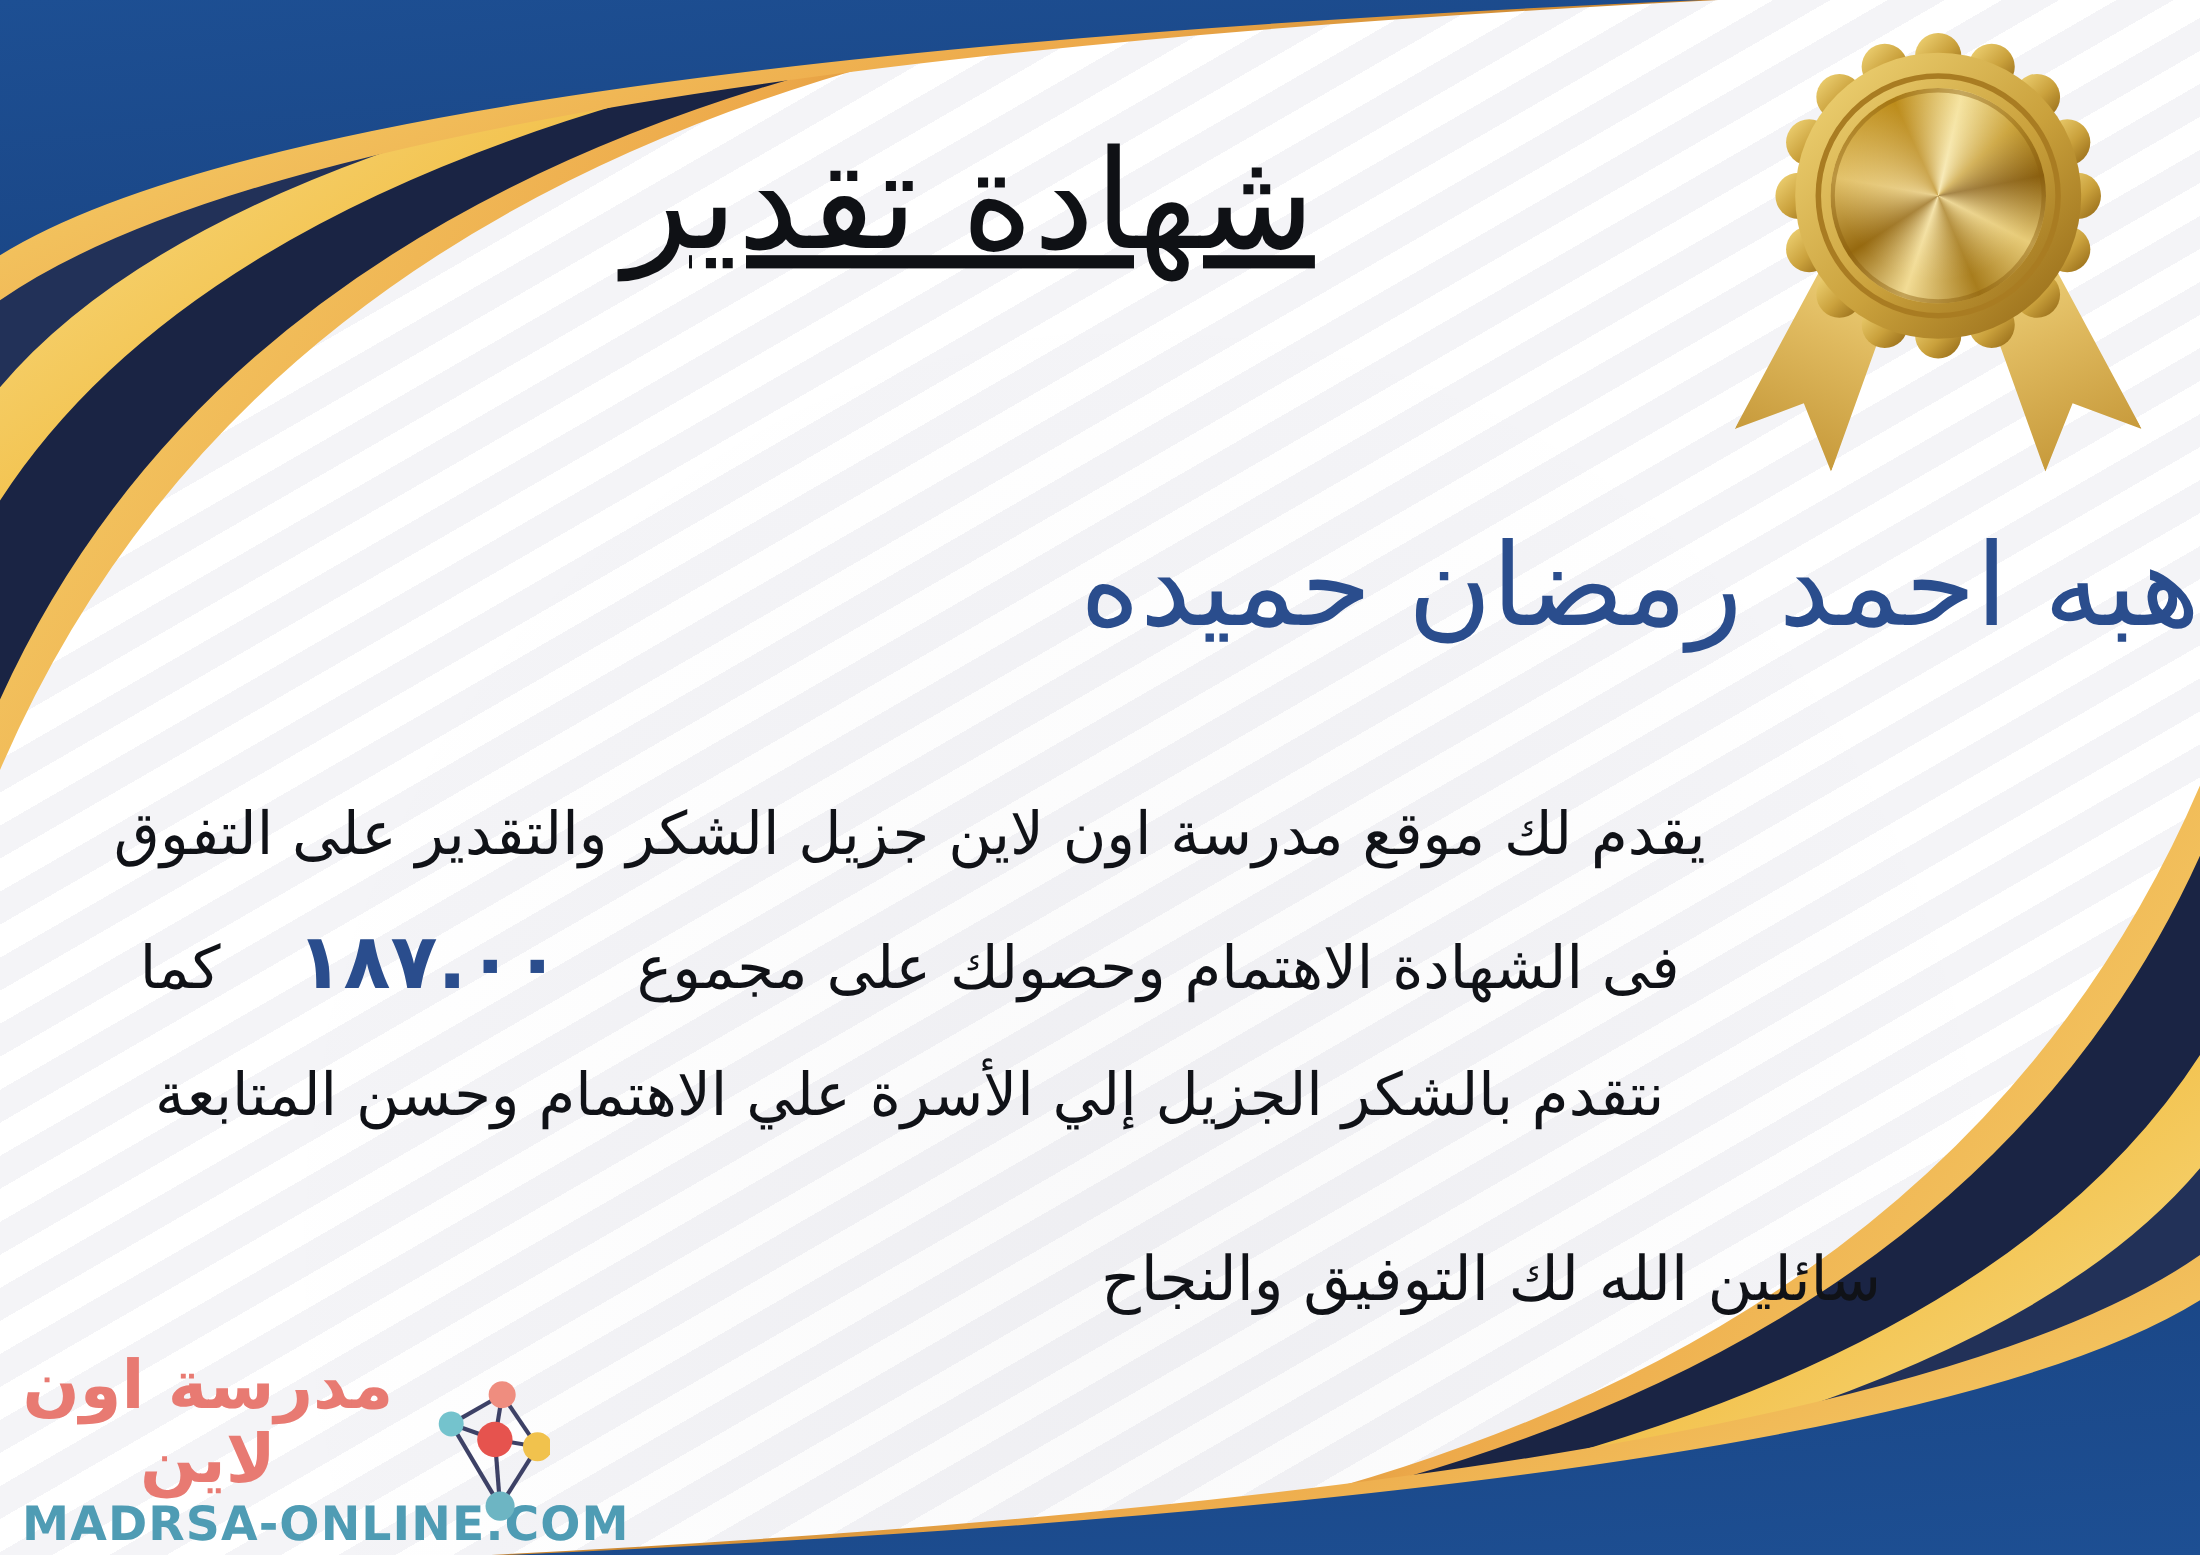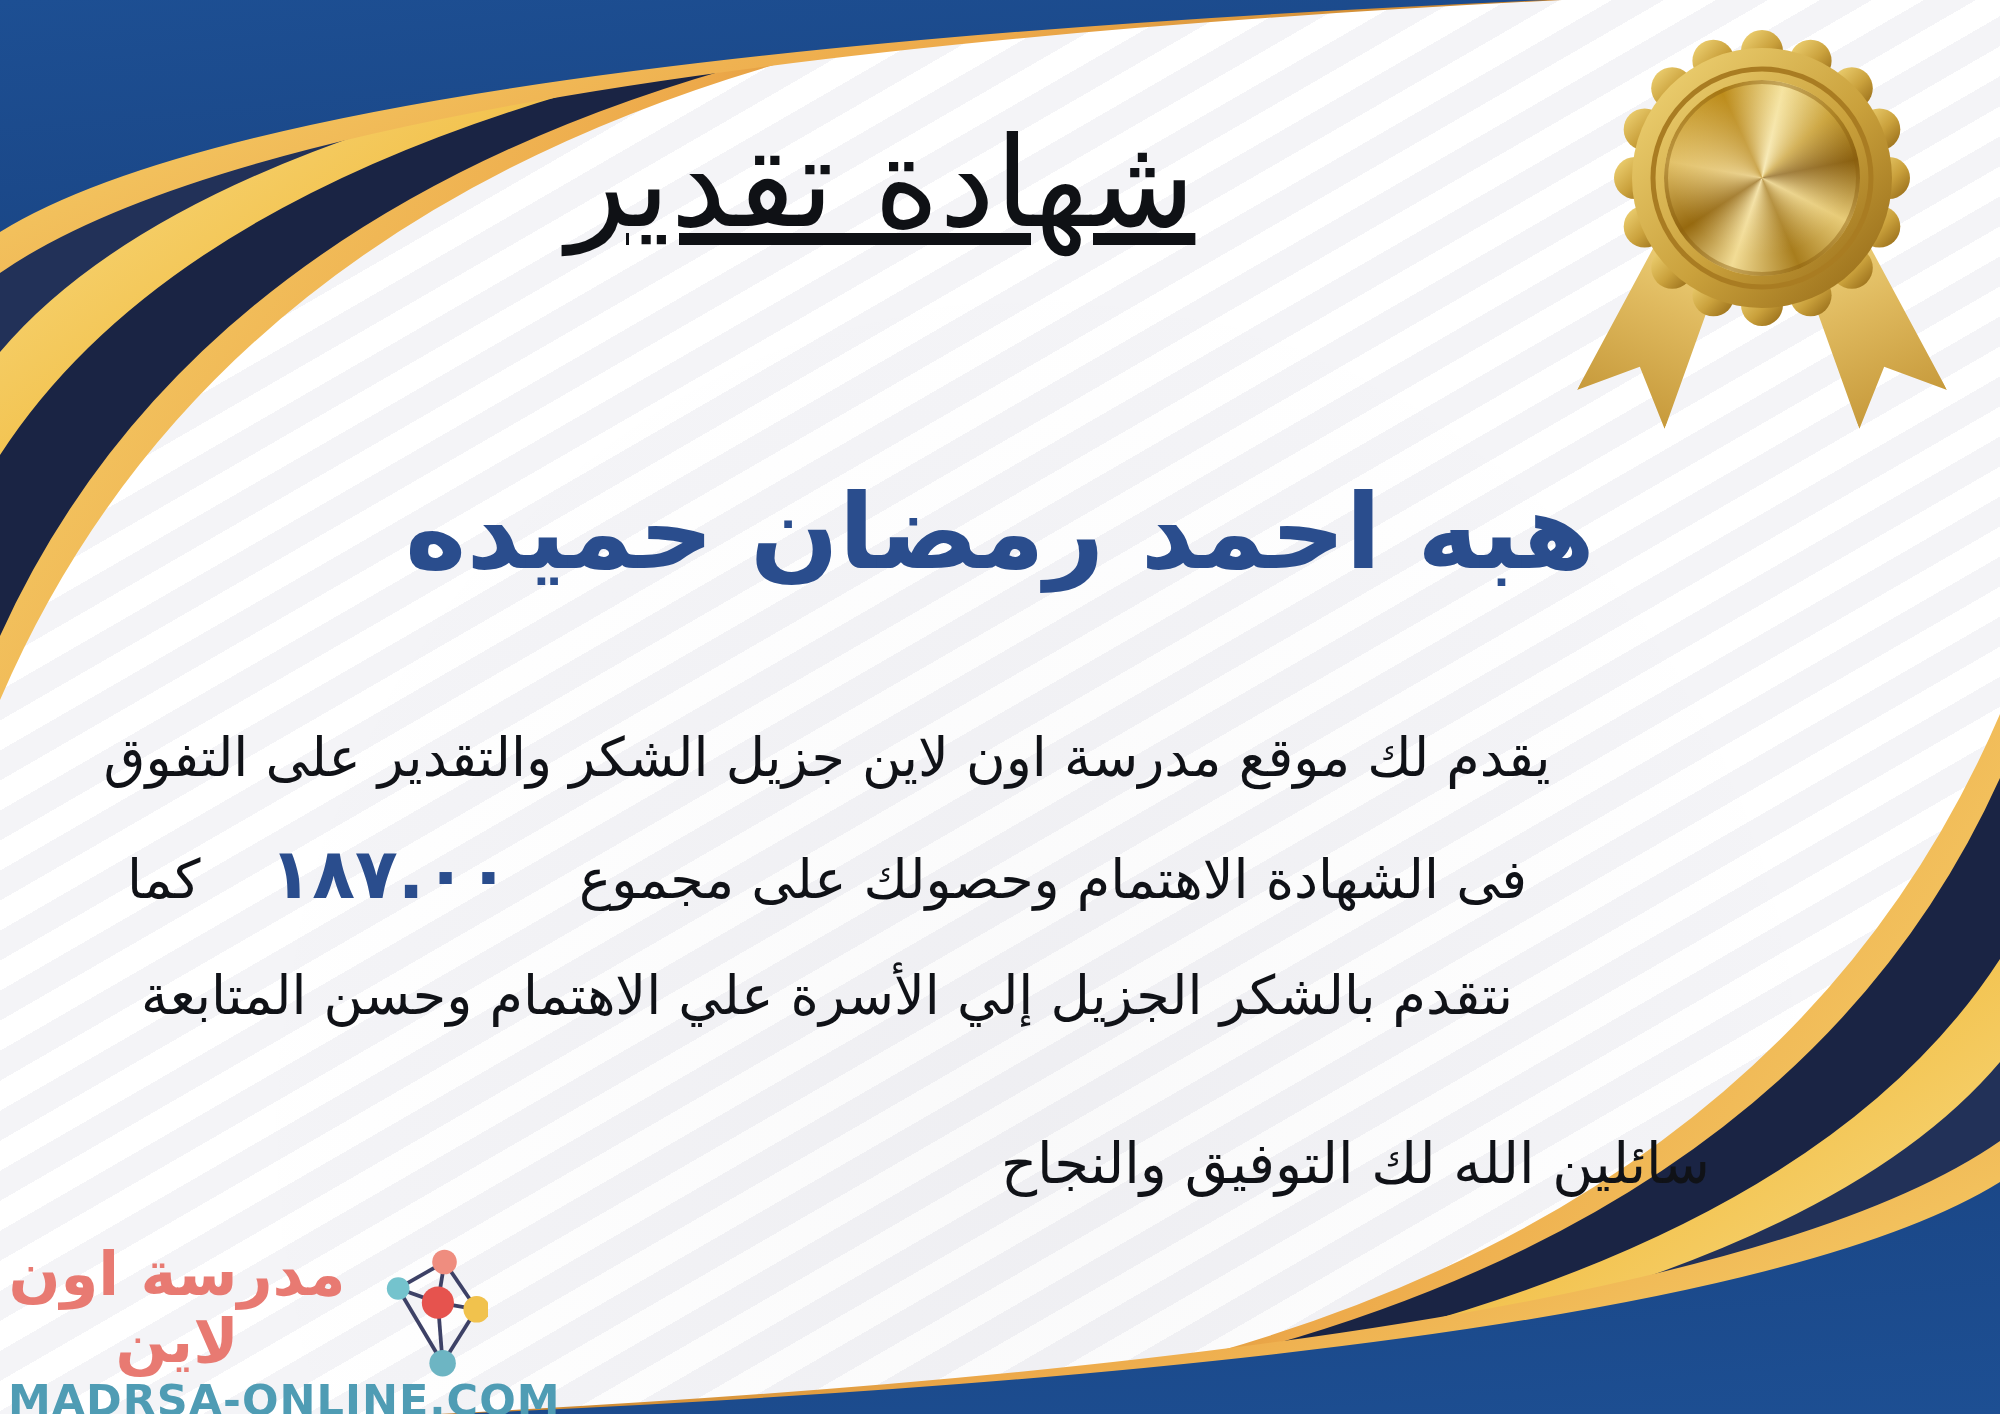"هبه احمد رمضان حميده" .name { font-weight: bold -> normal; text-align: center -> right }
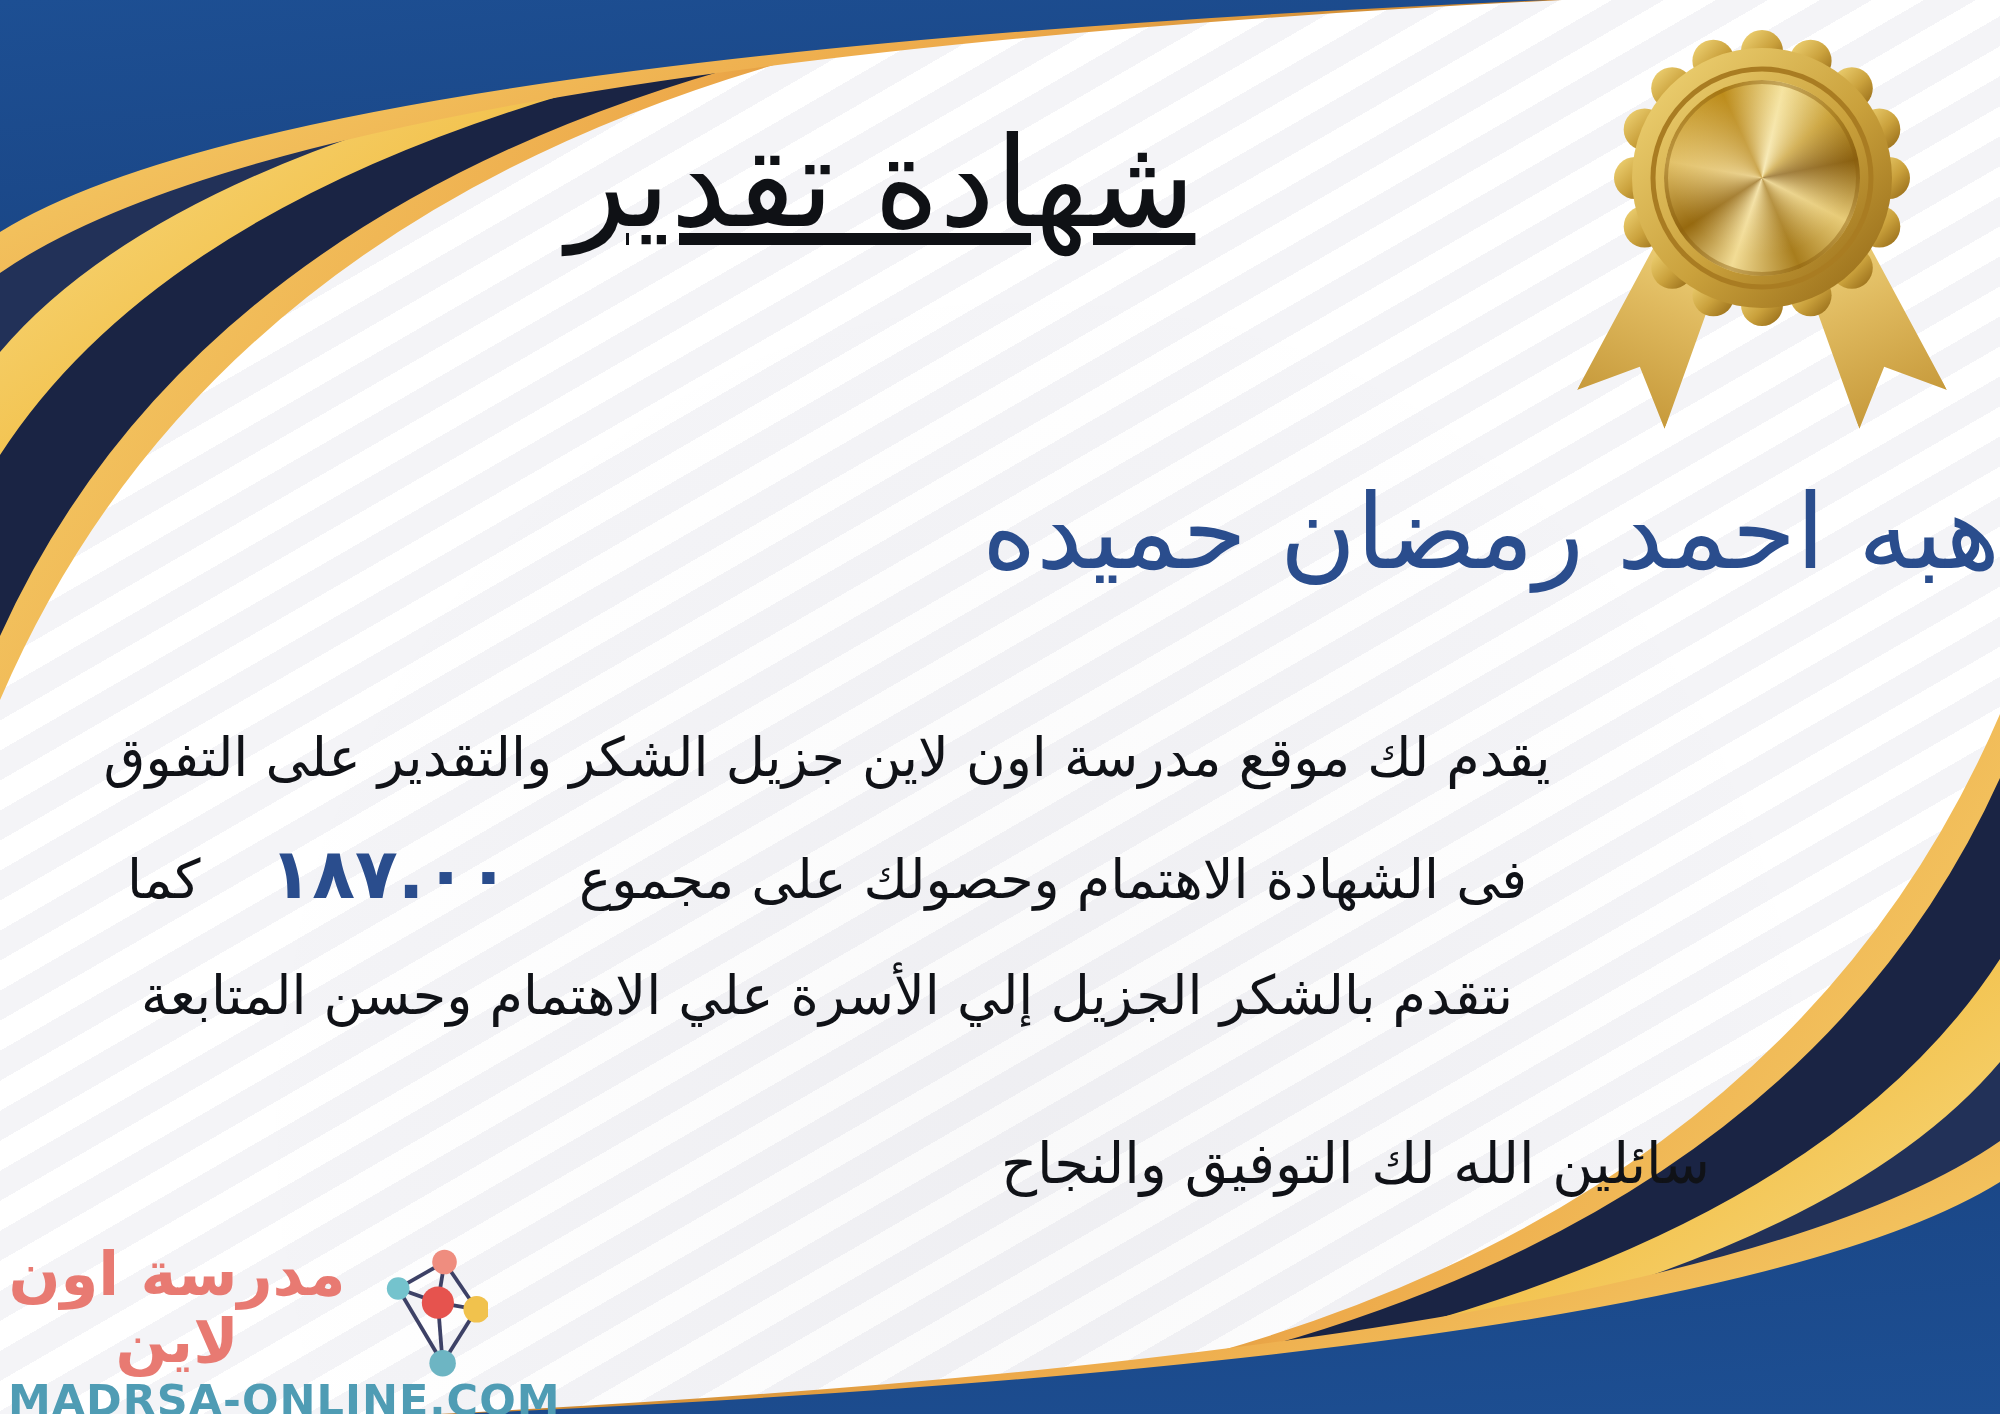"مدرسة اون لاين" .logo { align-items: none -> center; left: 8px -> 20px }
